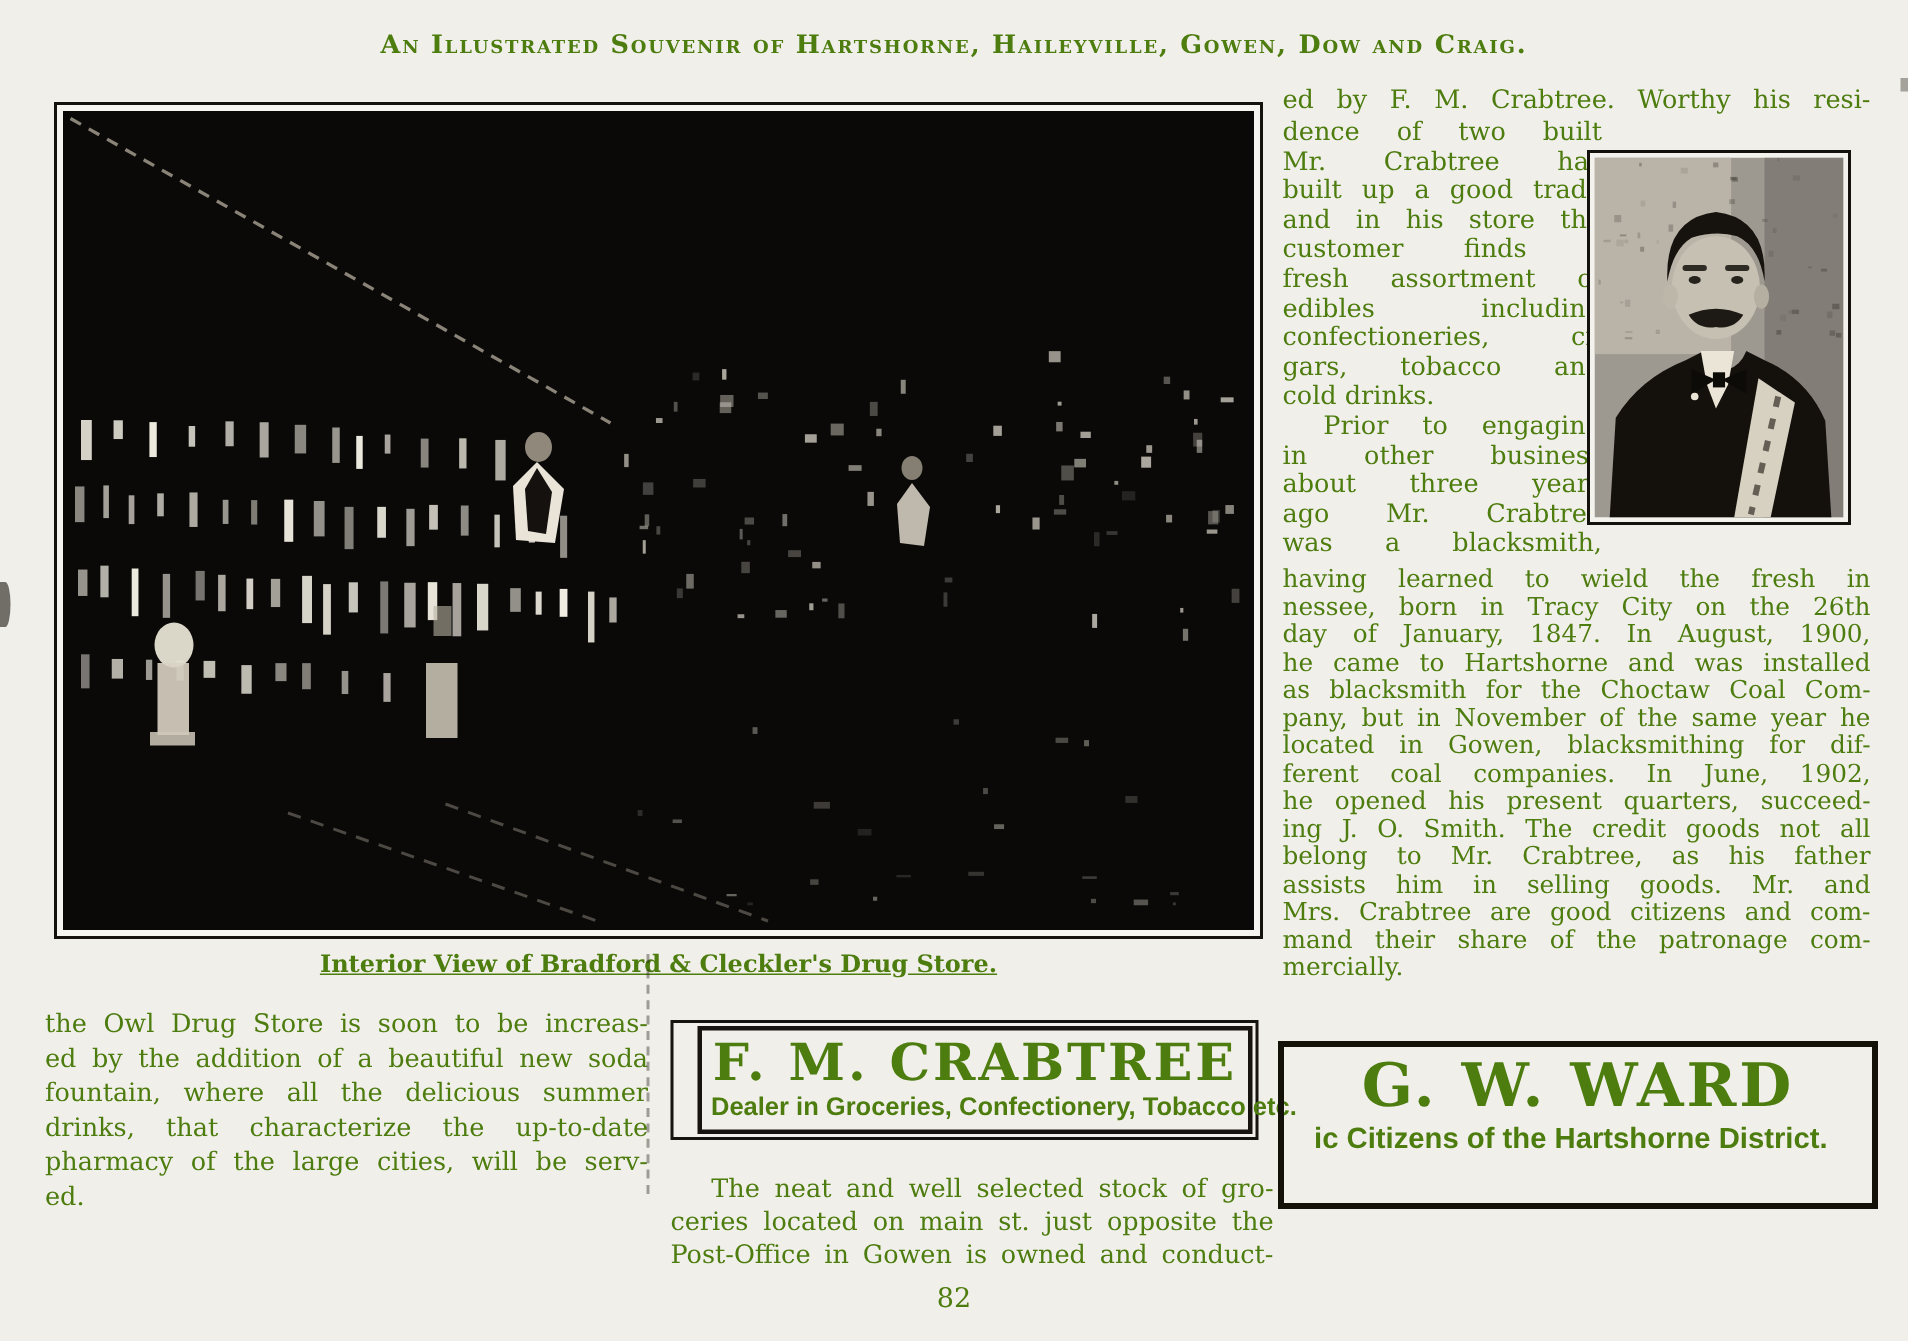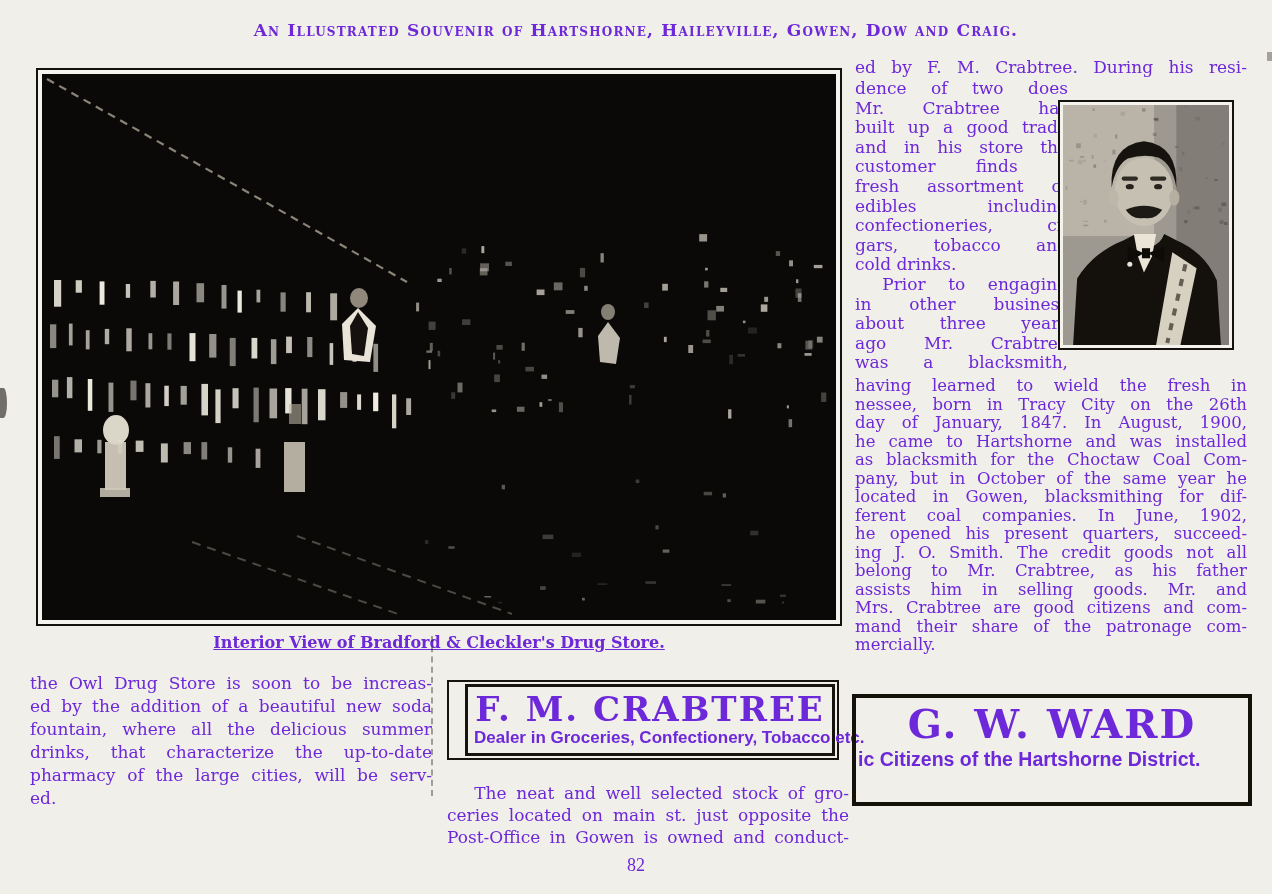"An Illustrated Souvenir of Hartshorne," .page { color: #6d28d9 -> #4d7c0f }
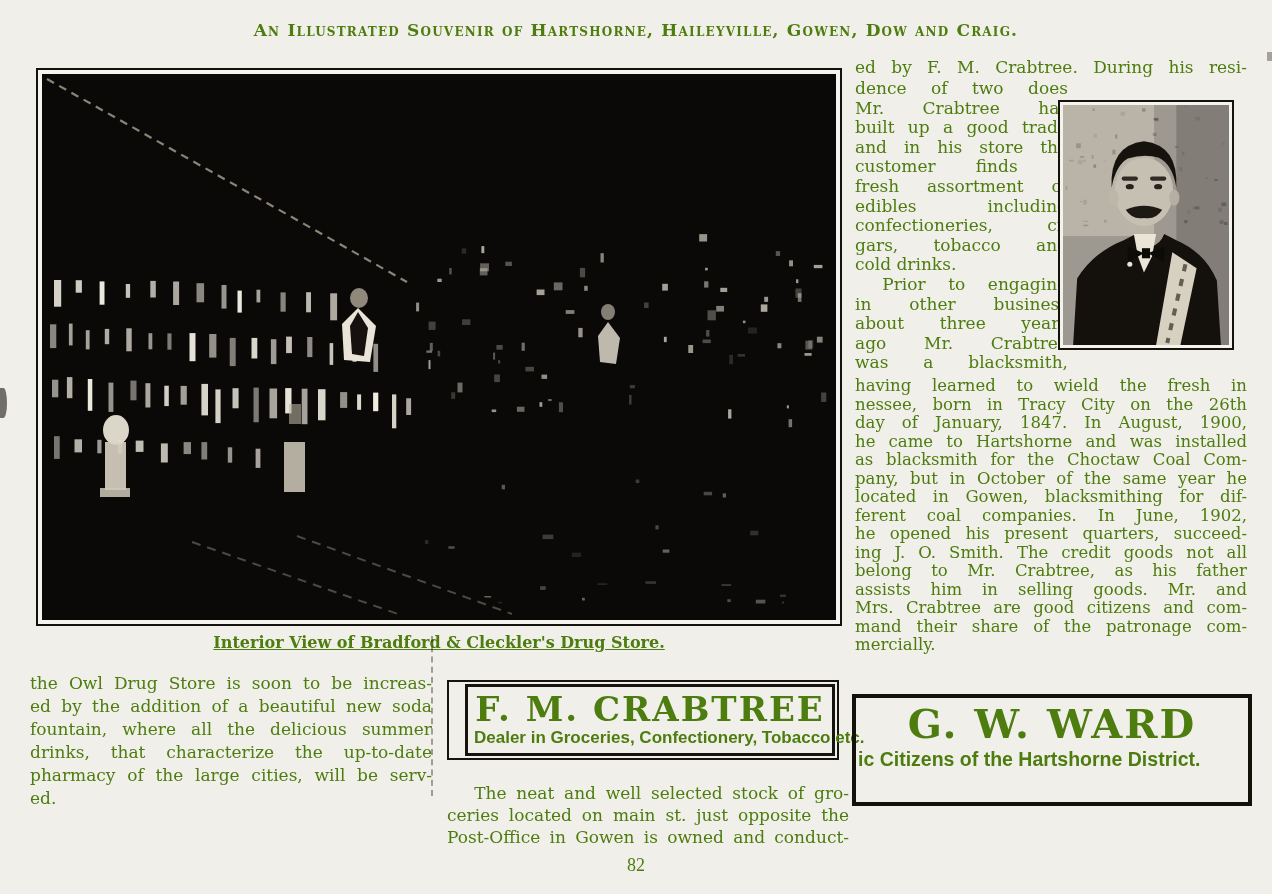"ed by F. M. Crabtree." div.rc-intro { text: During -> Worthy }
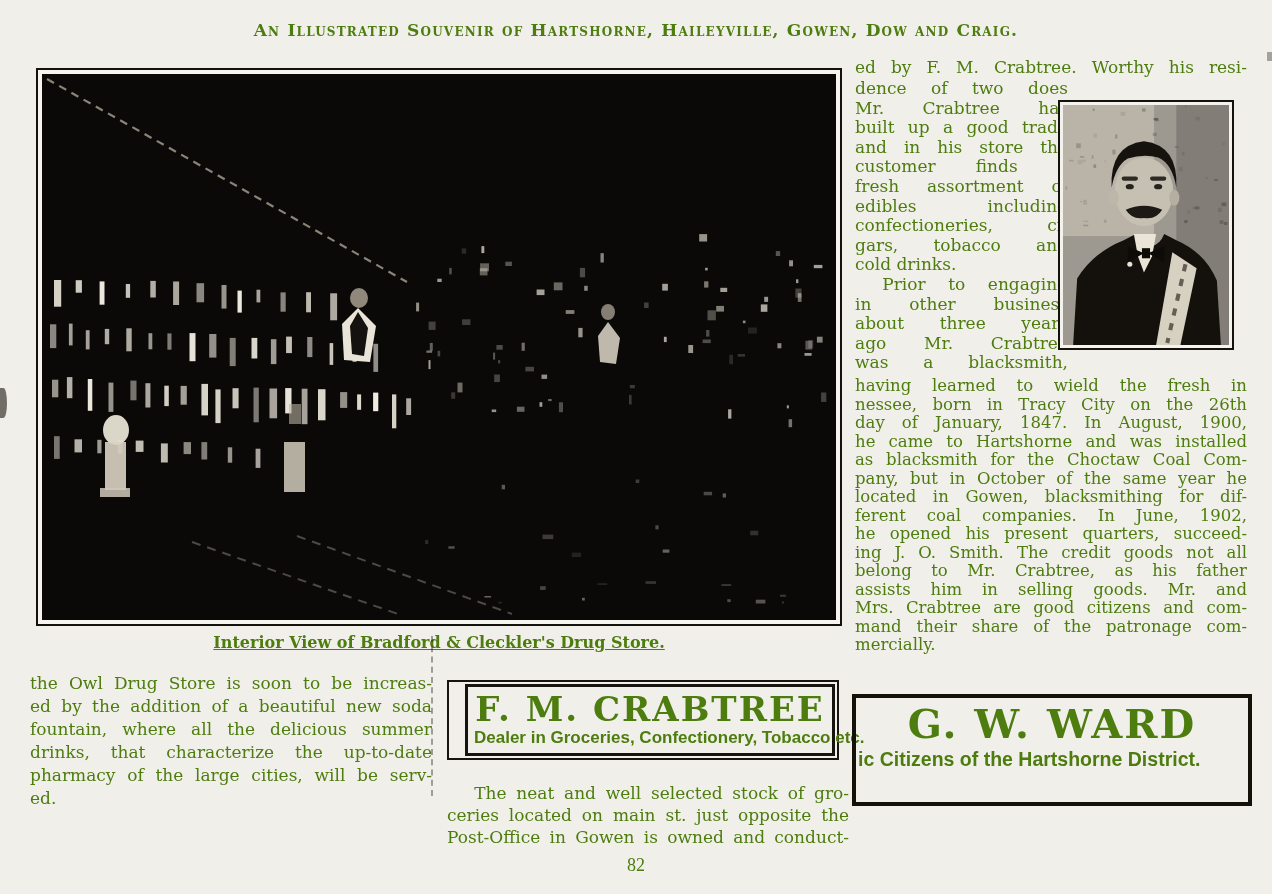"dence of two does" div.line { text: does -> built }
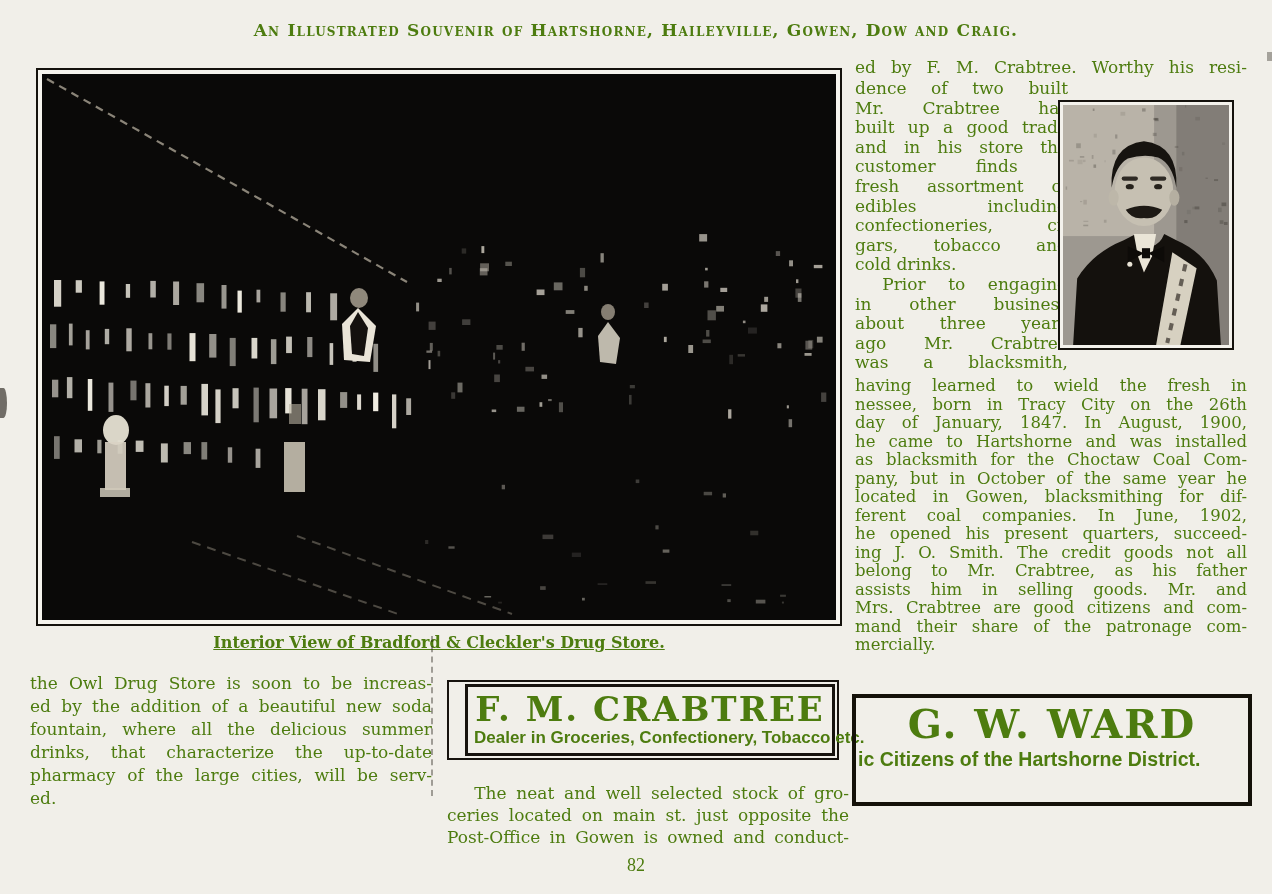"pany, but in October of" div.line { text: October -> November }
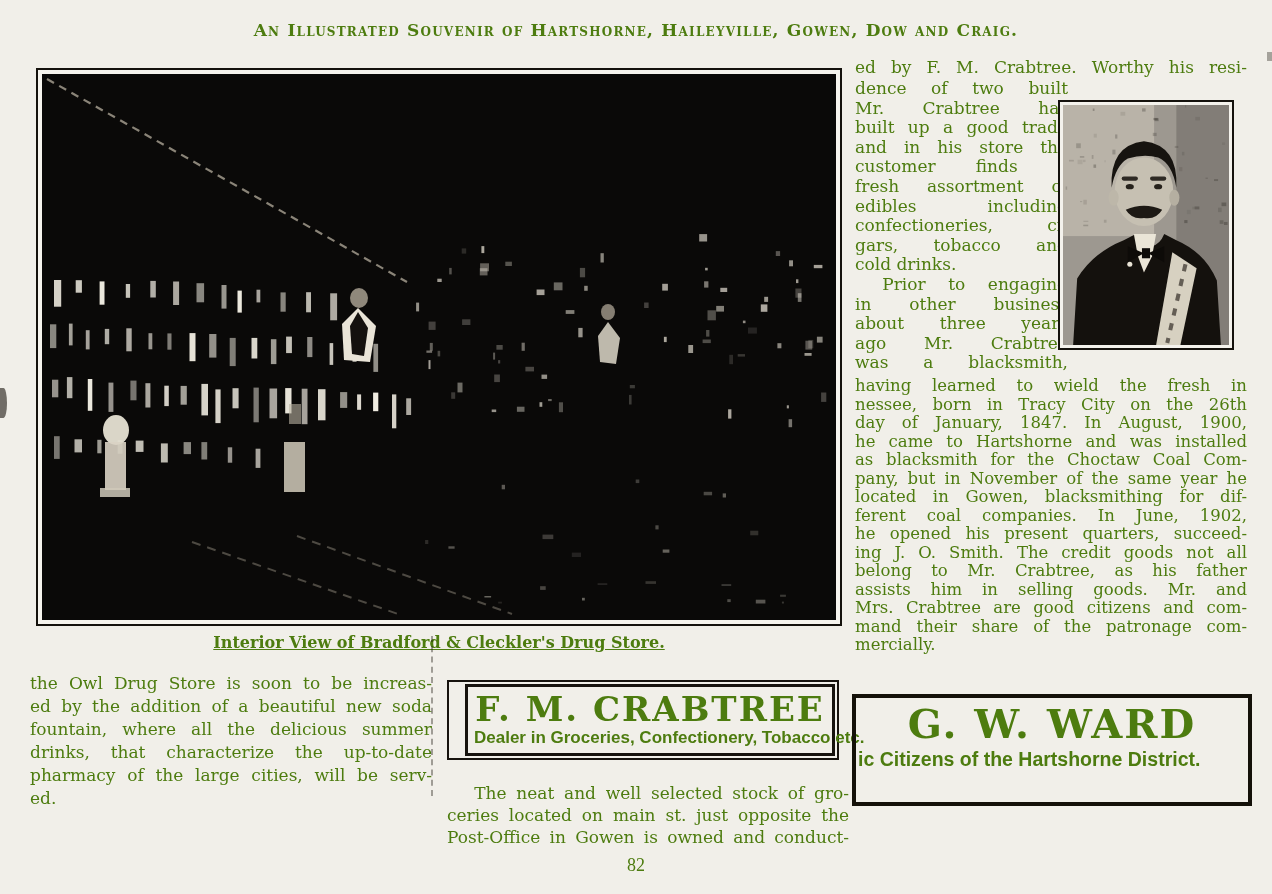"G. W. WARD" .ward-box { padding: 3px 2px -> 3px 20px }
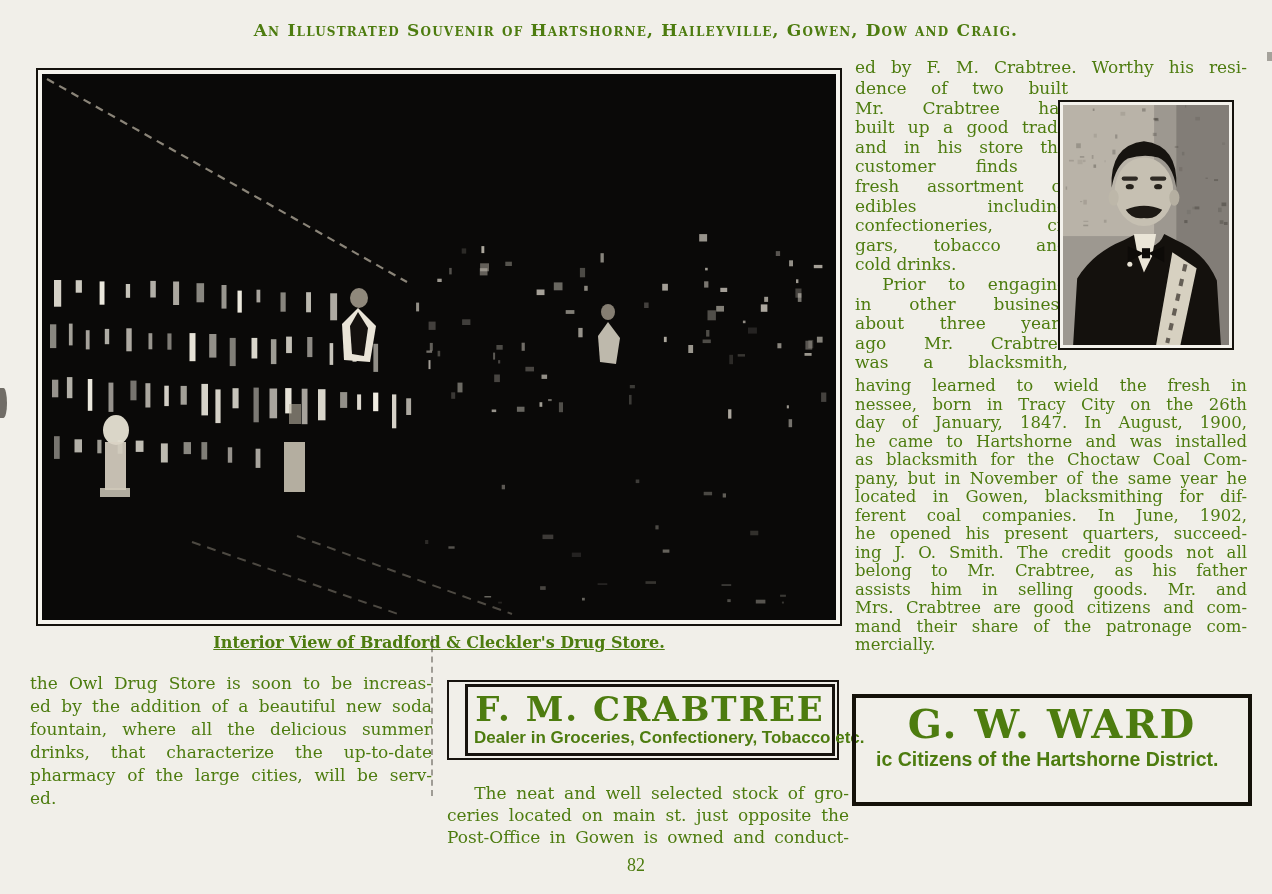"82" .pagenum { font-family: Liberation Serif, serif -> none }
